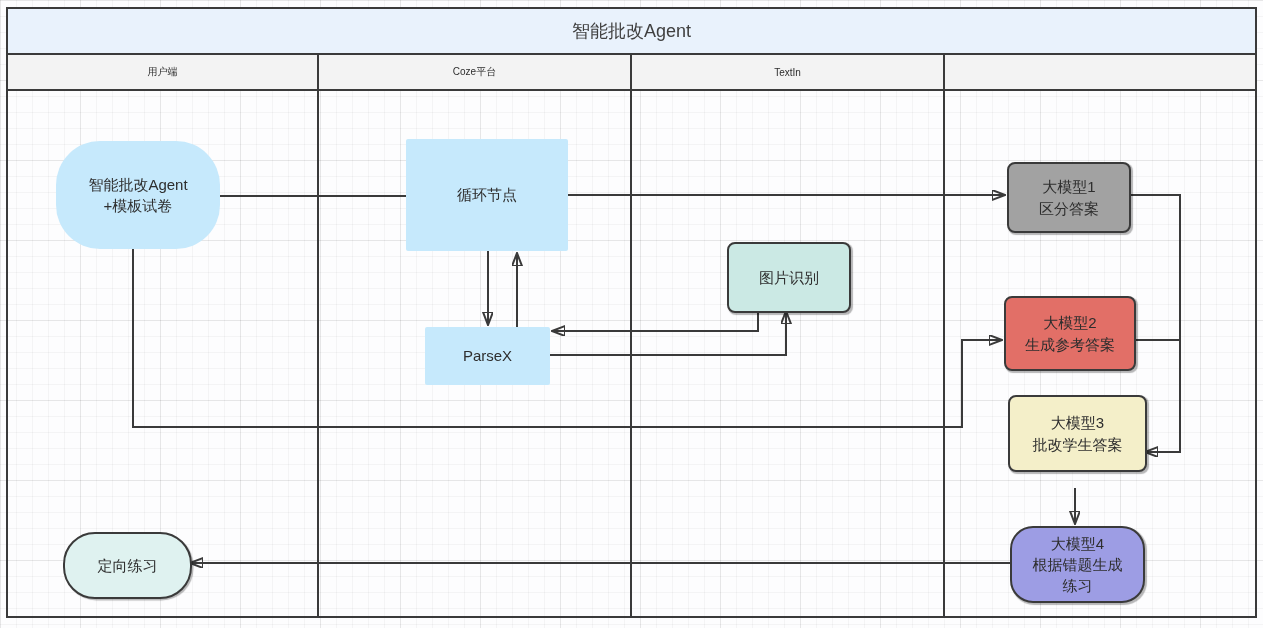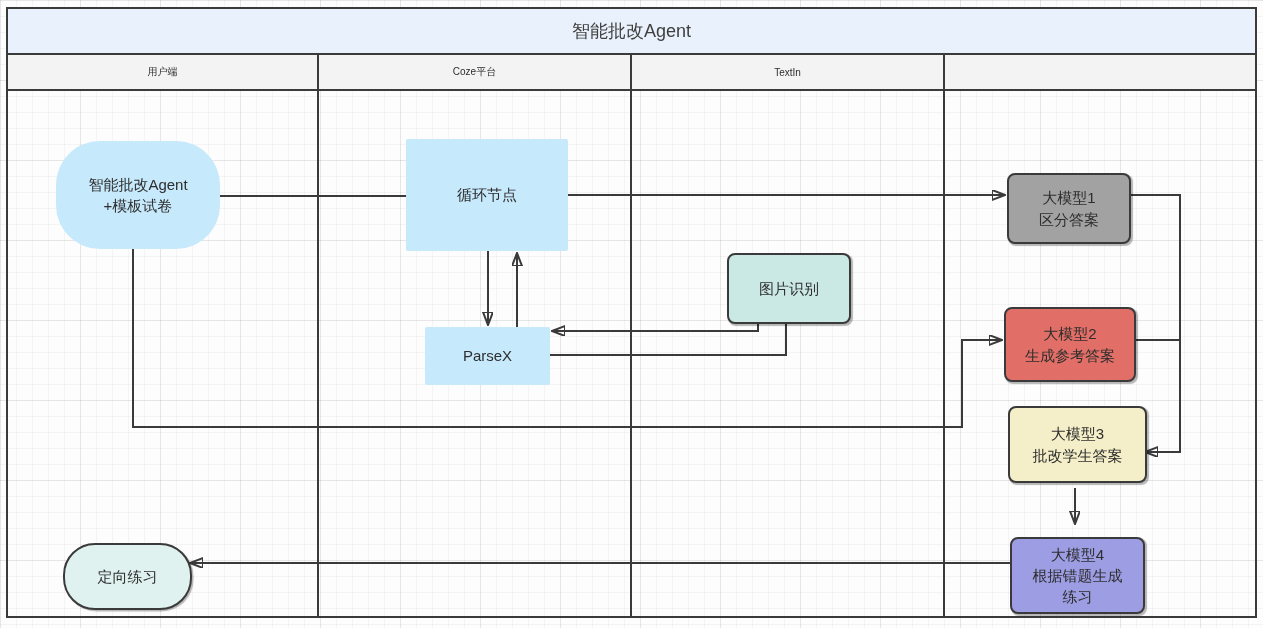"大模型1" .bordered { margin-top: 11px -> none }
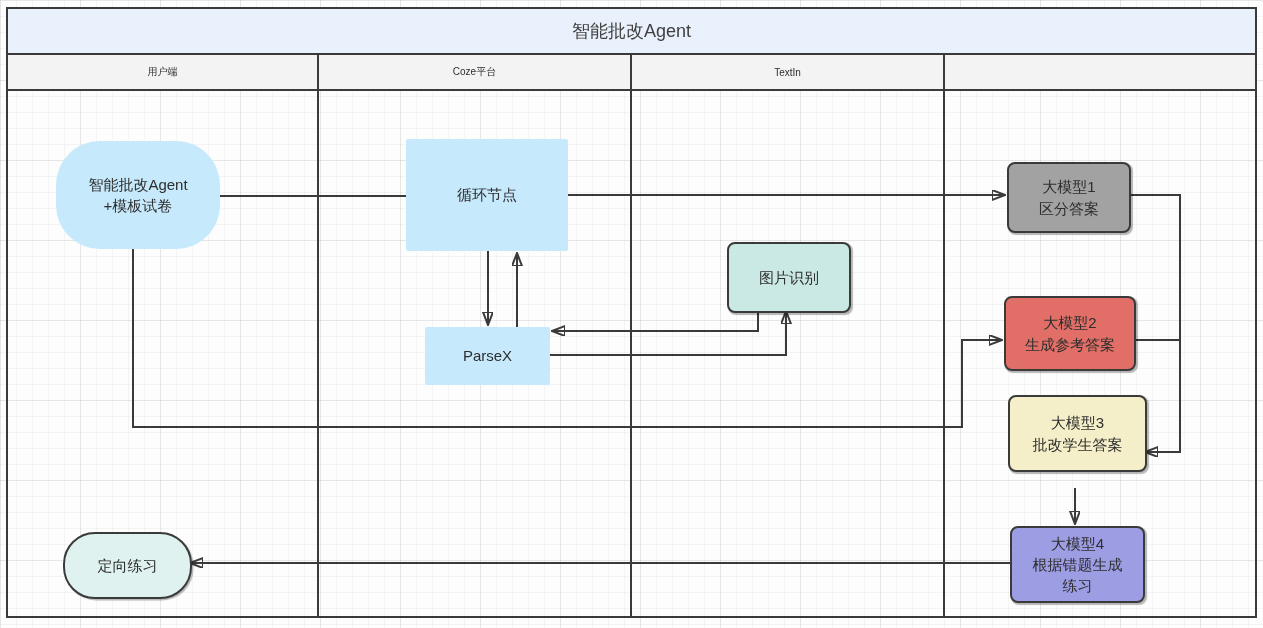"大模型4" #node-llm4 { border-radius: none -> 23px }
